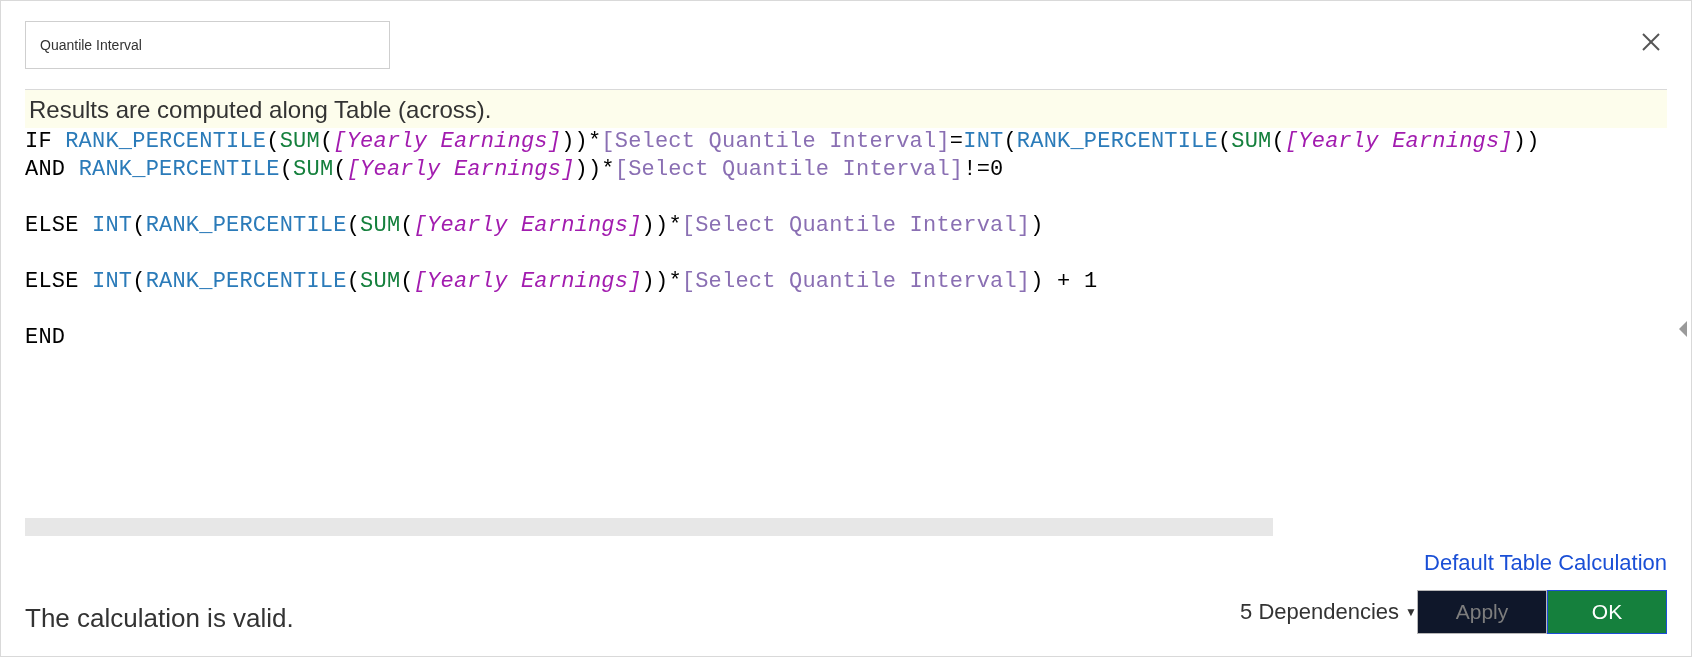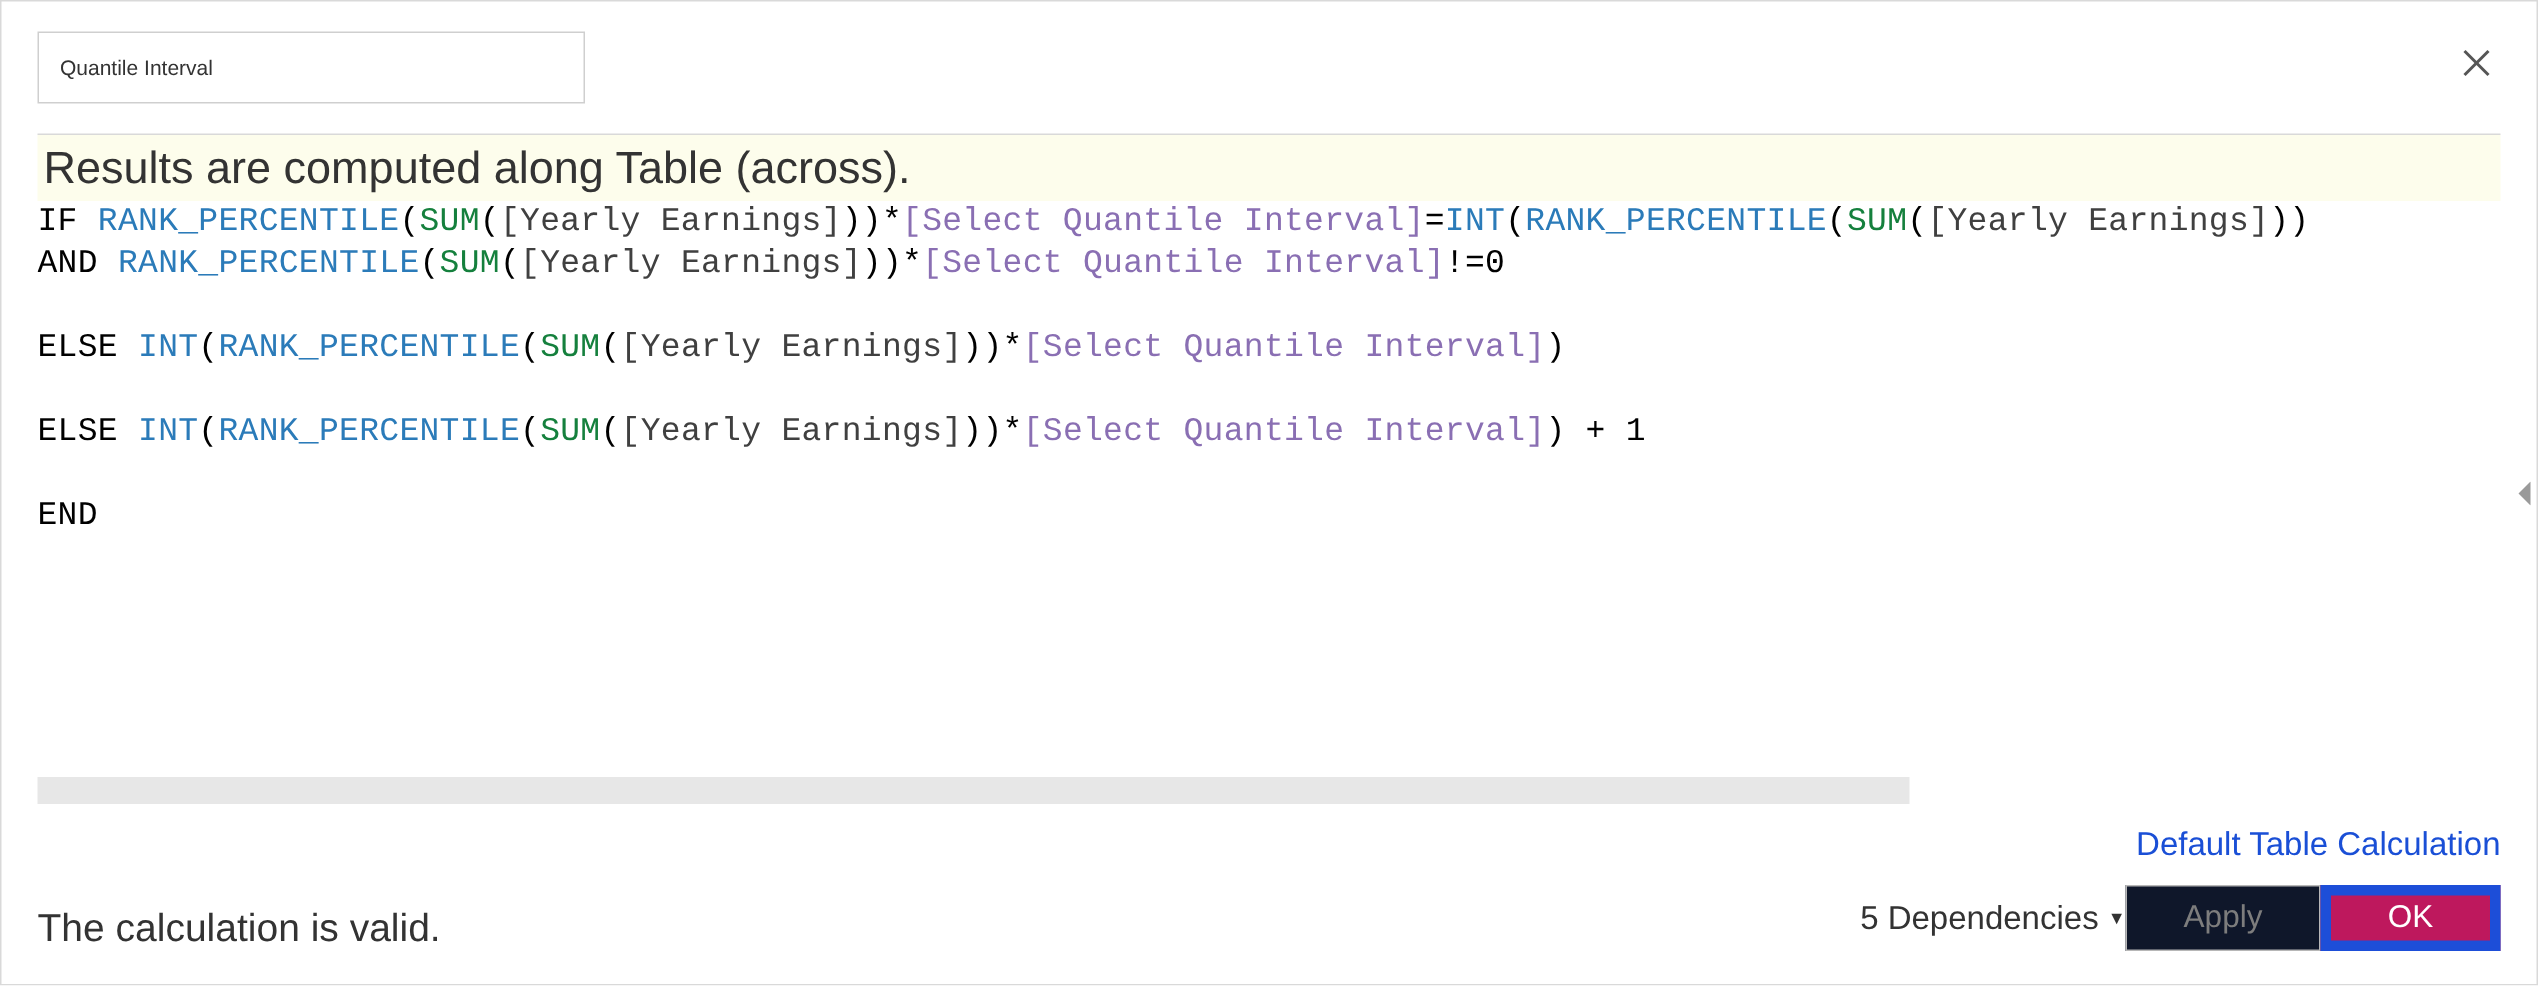"Results are computed along Table" .info-banner { font-size: 30px -> 24px }
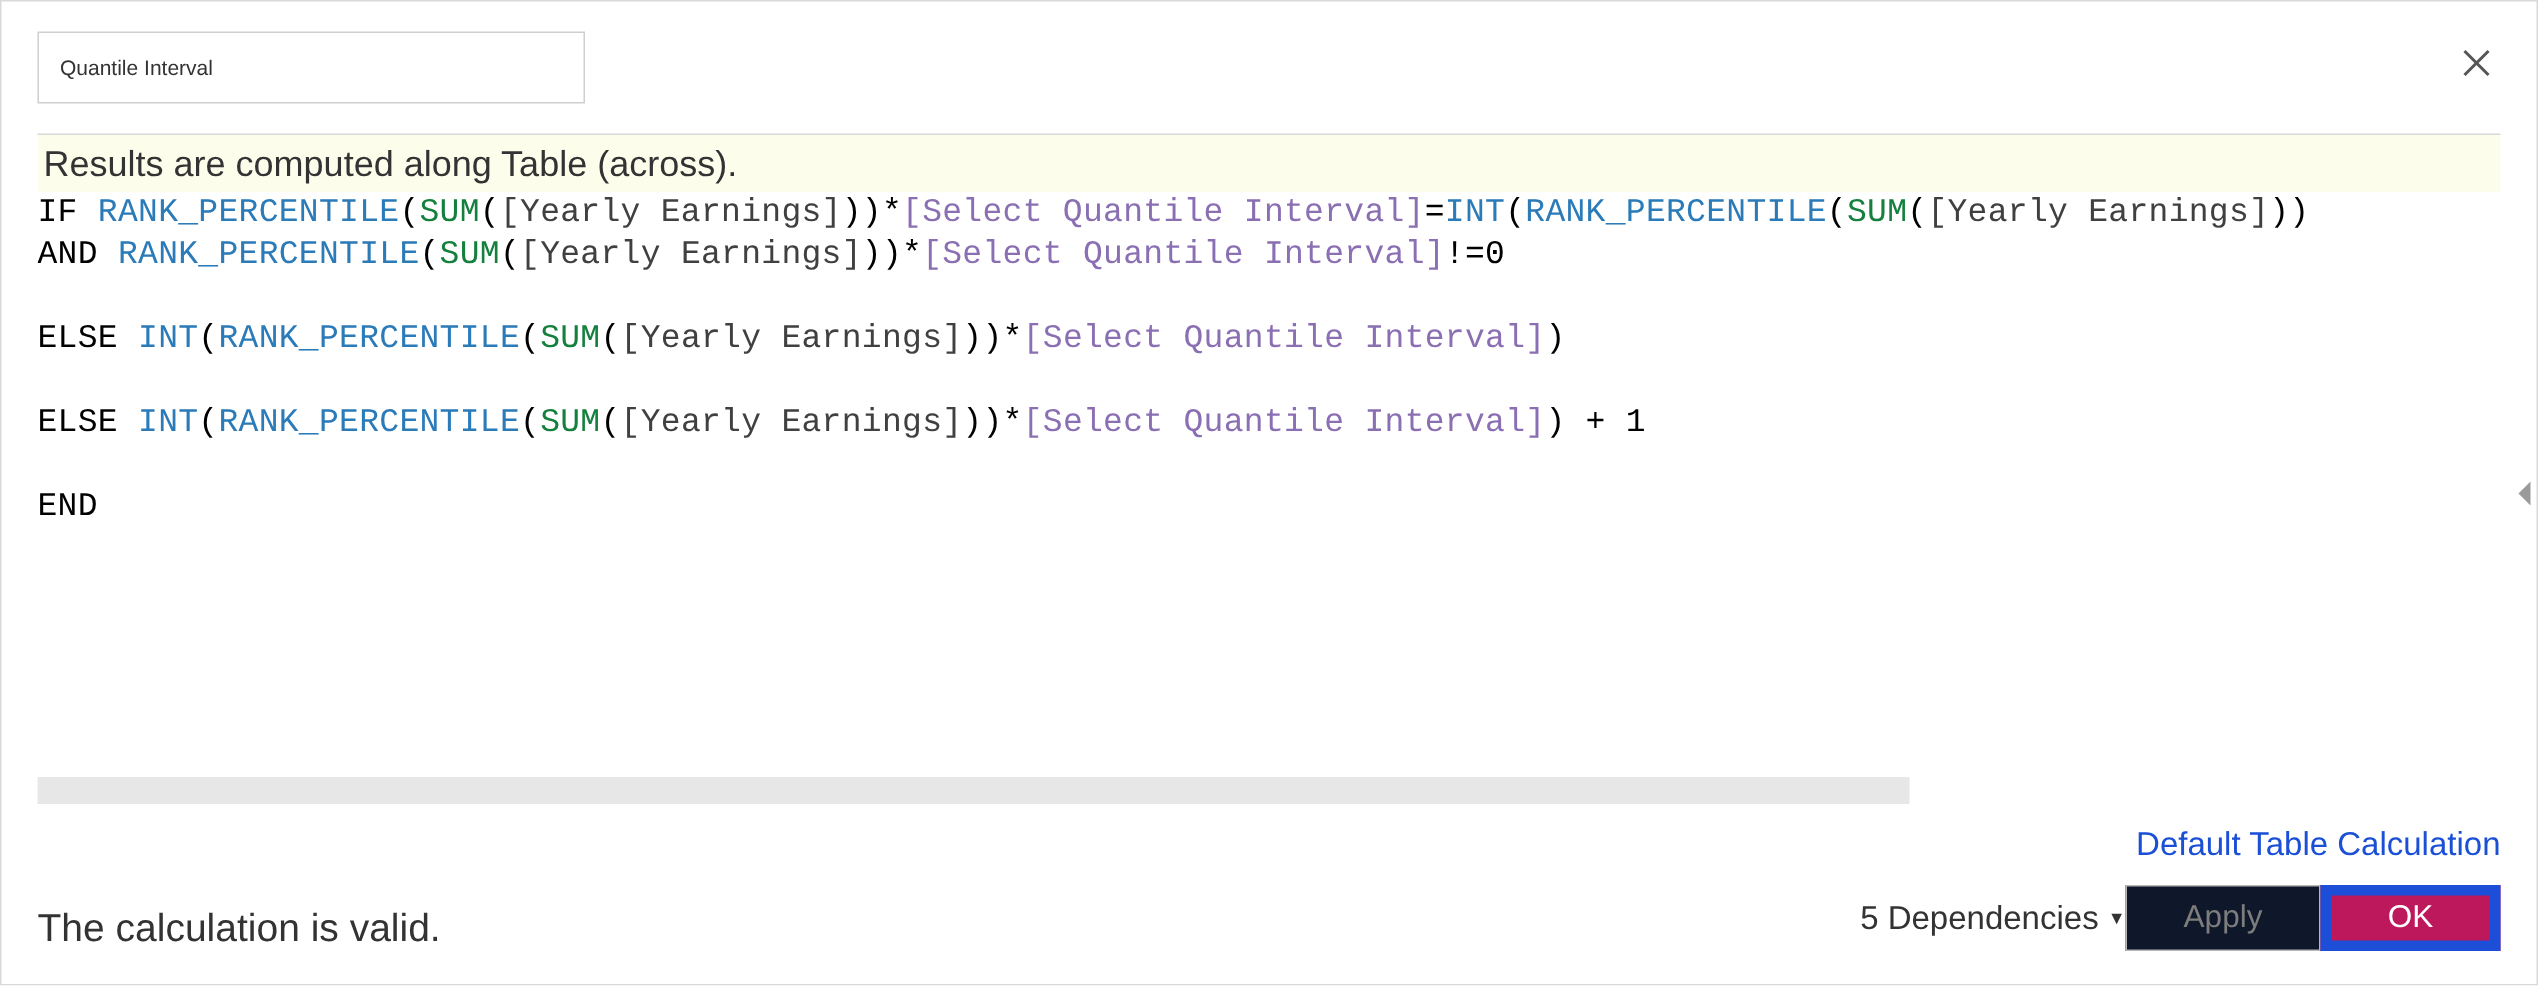"[Yearly Earnings]" .fld { color: #404040 -> #a21caf; font-style: none -> italic }
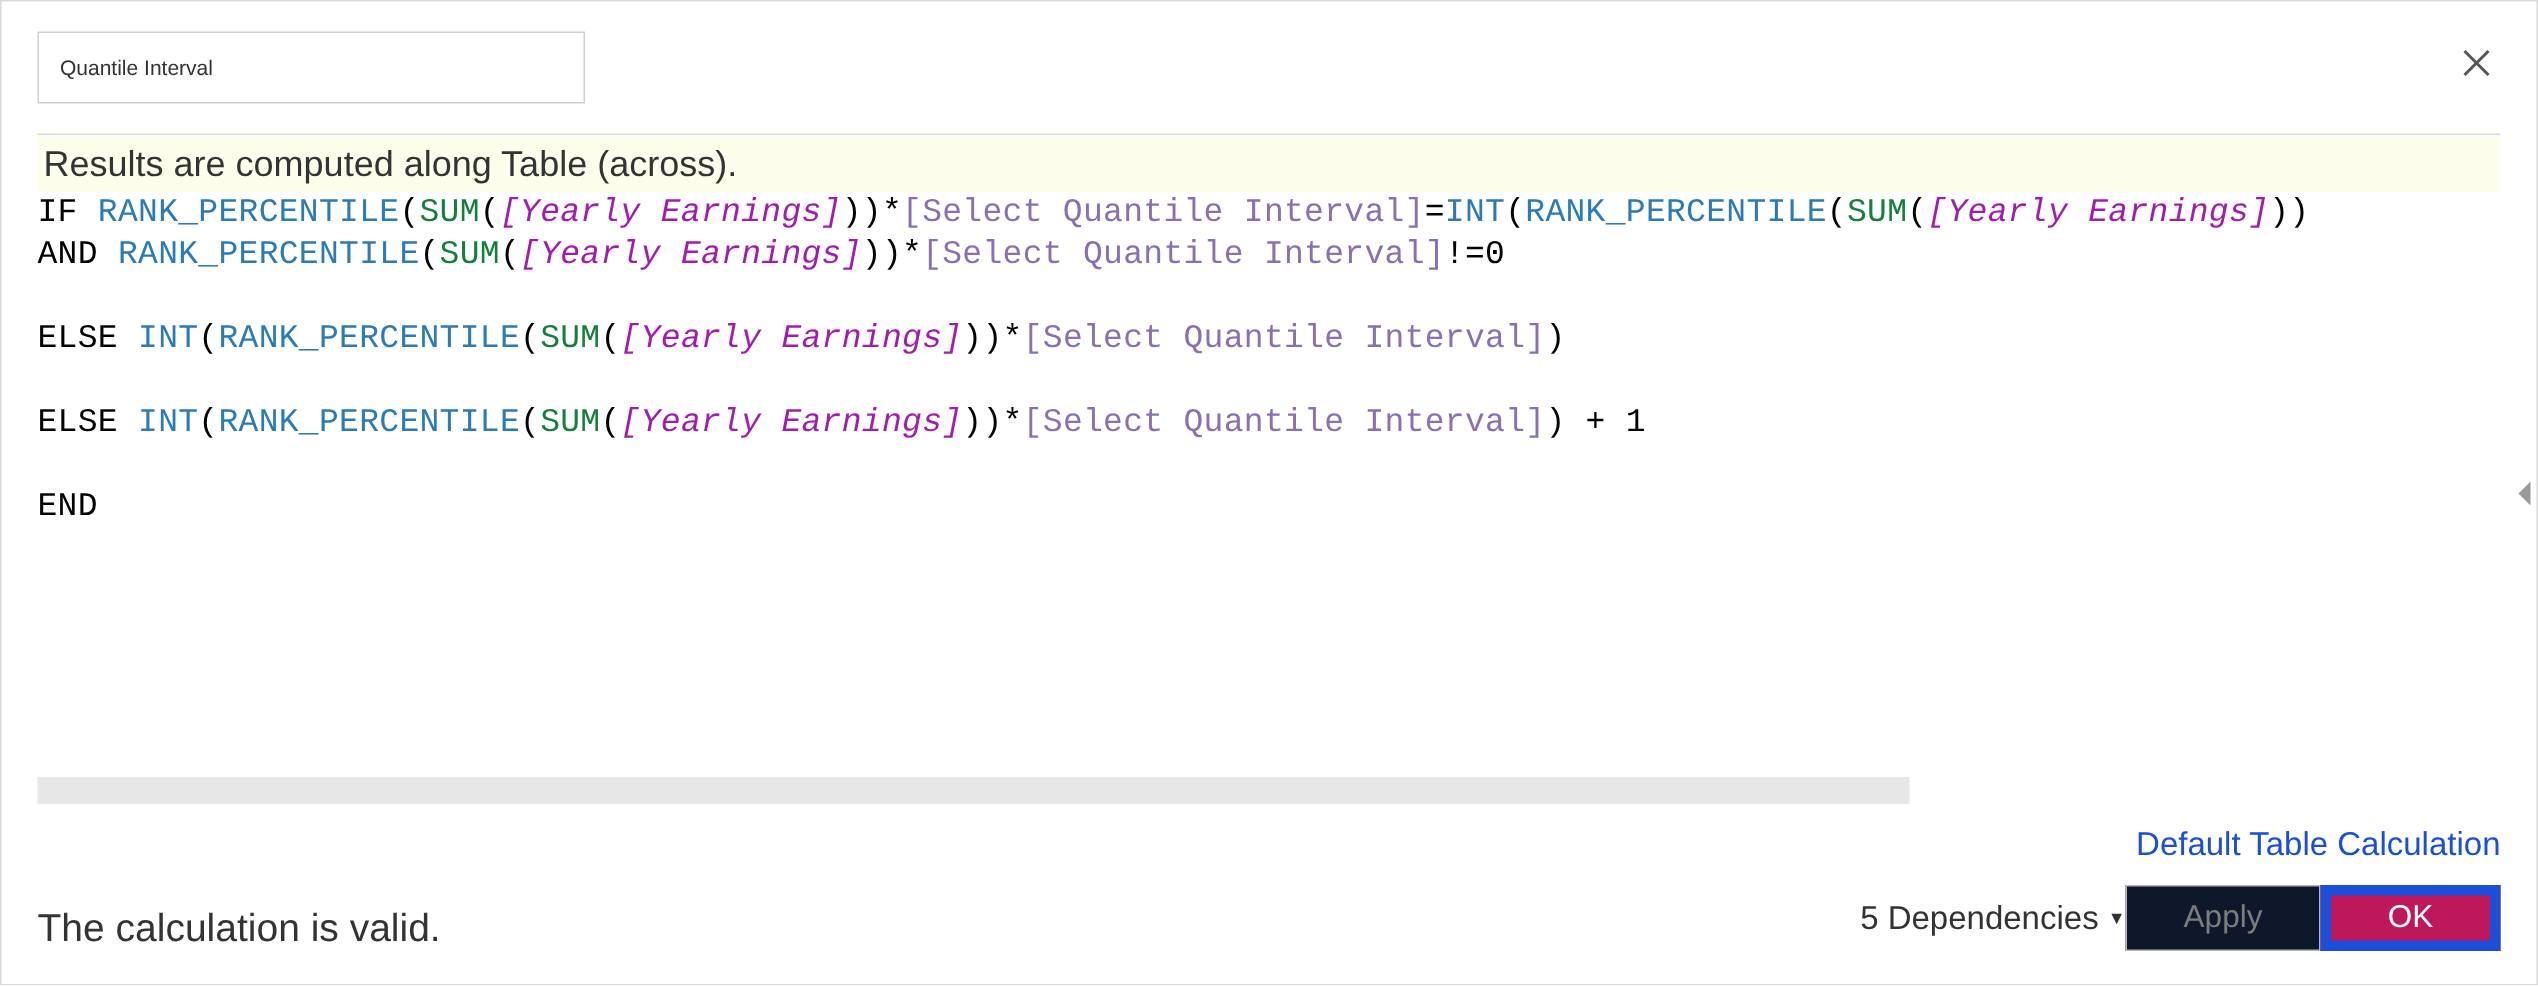"OK" .btn-primary { background: #be185d -> #15803d; border: 7px solid #1d4ed8 -> 1px solid #1d4ed8 }
